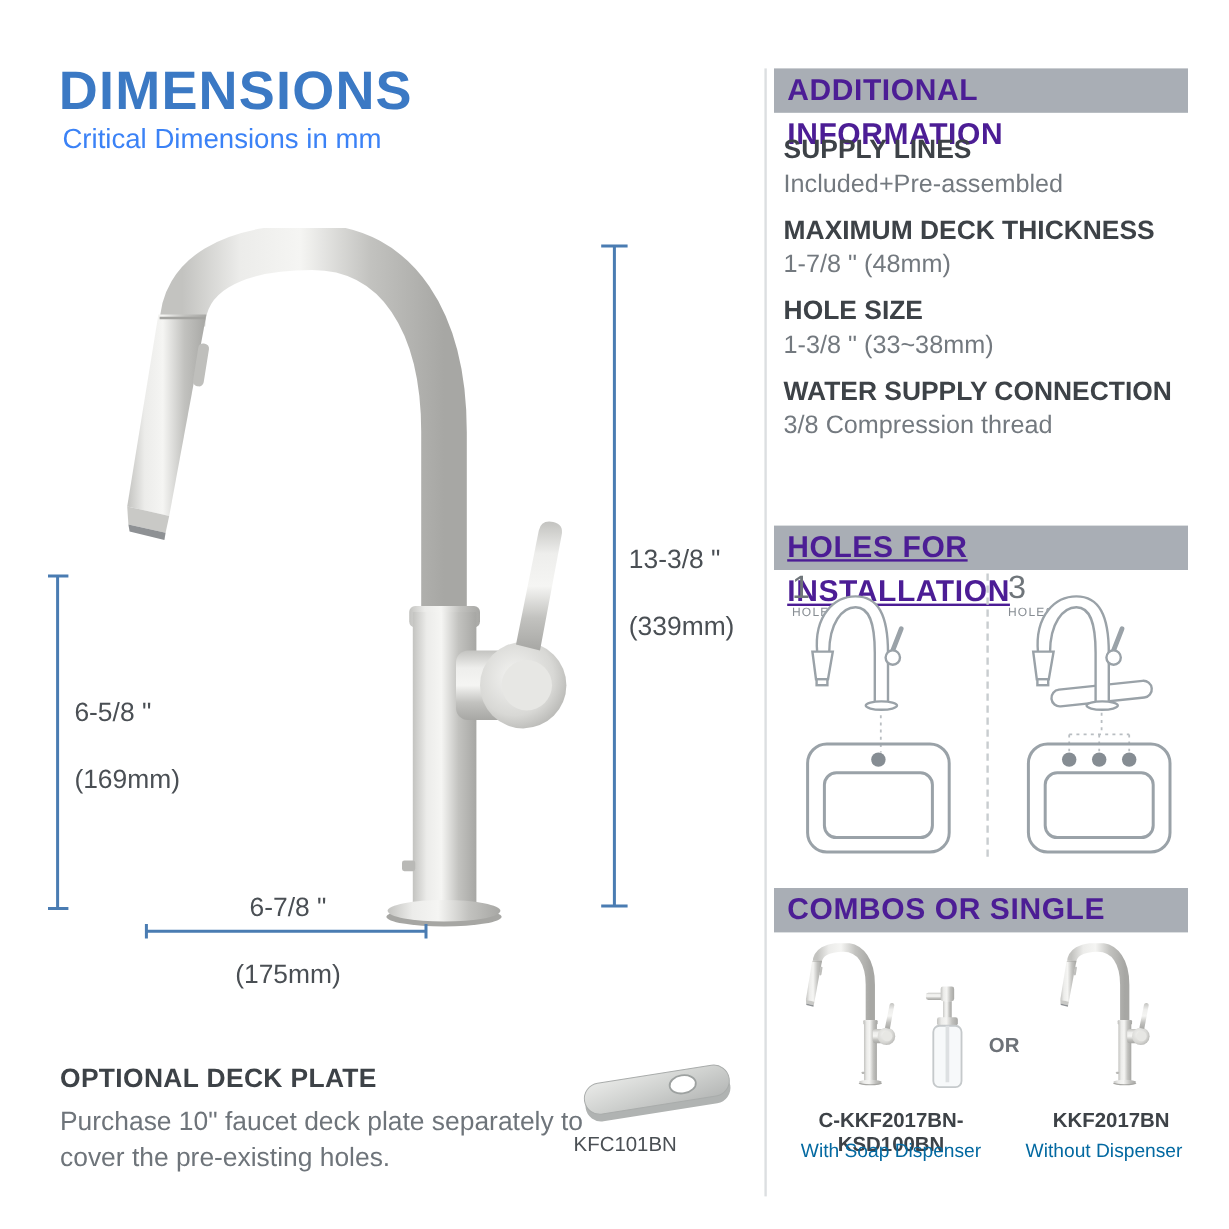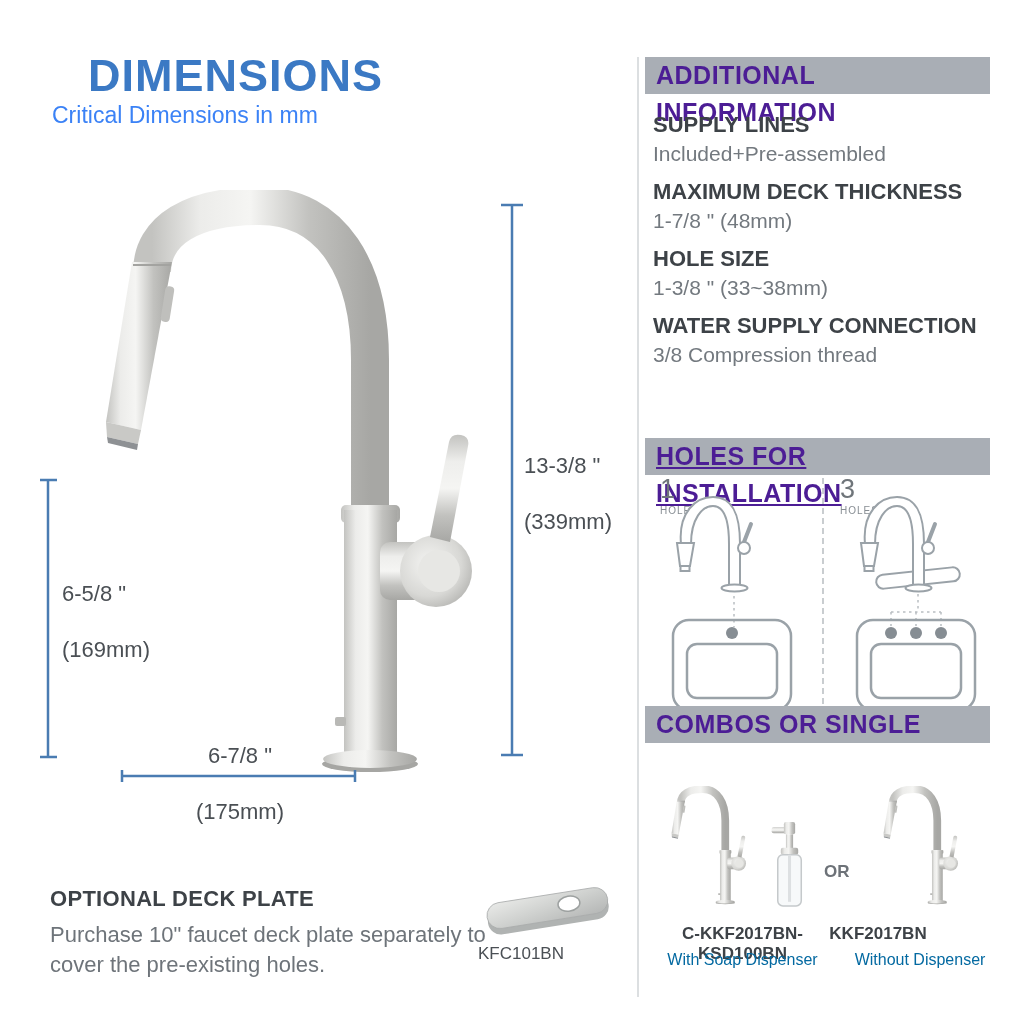"DIMENSIONS" .title { margin-left: 39px -> none }
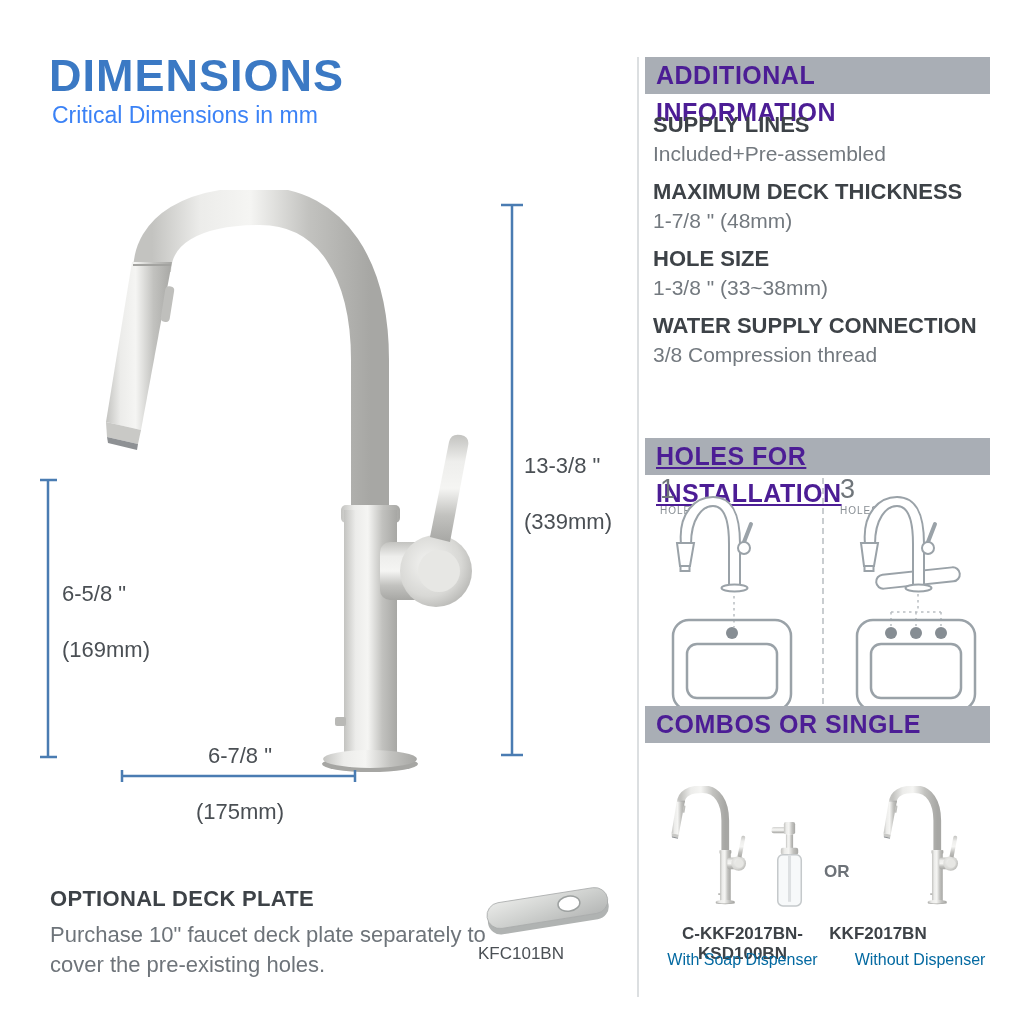"COMBOS OR SINGLE" div.abs { top: 706px -> 740px }
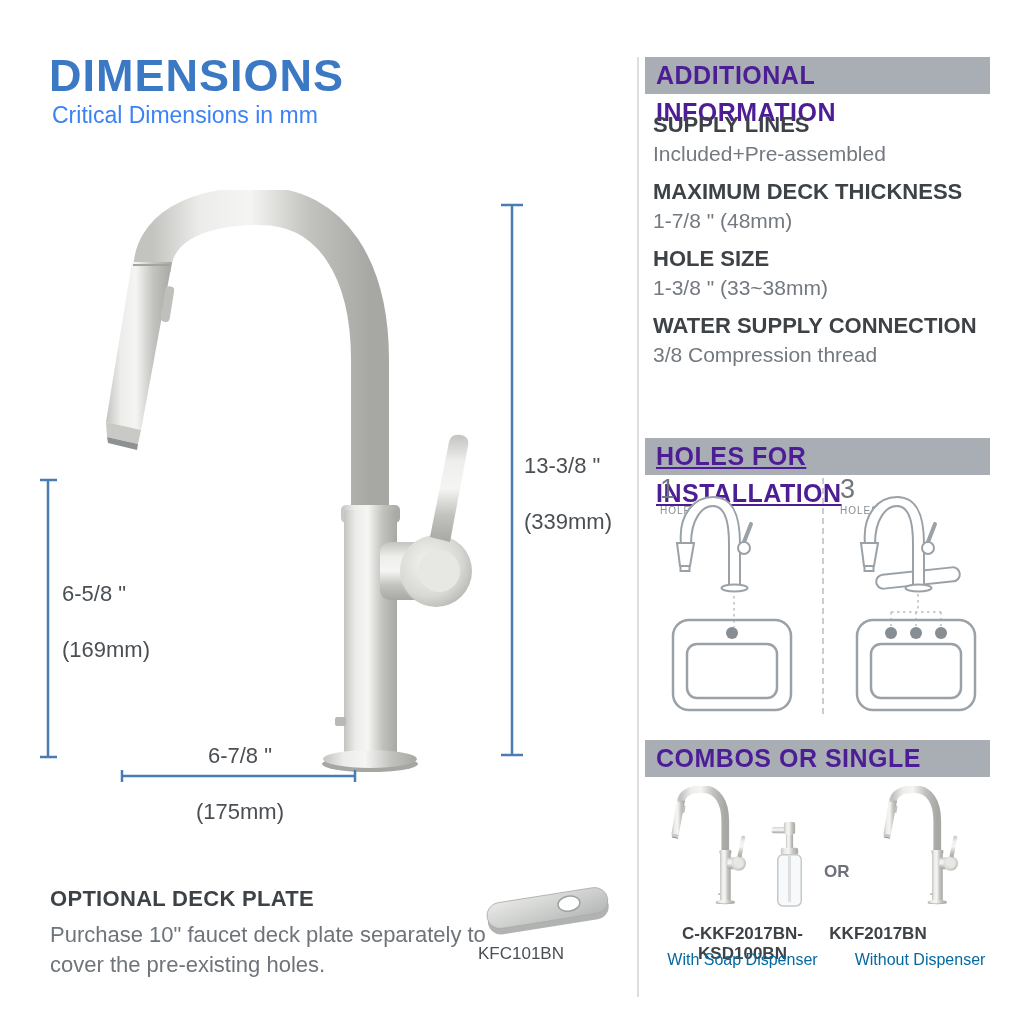"KKF2017BN" div.abs { left: 803px -> 851px }
